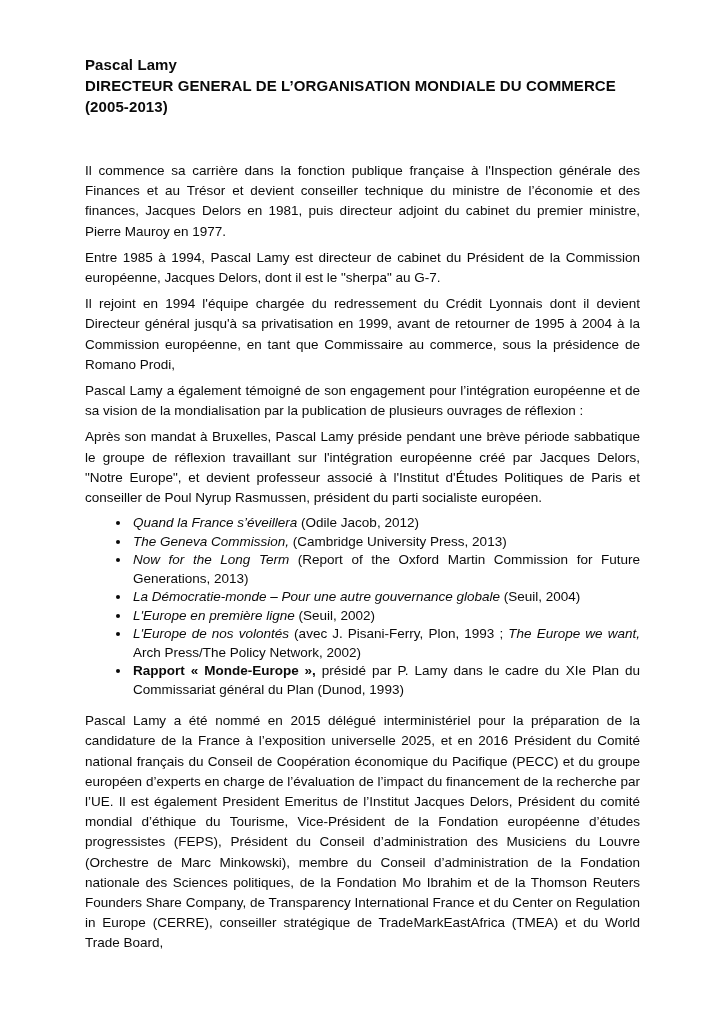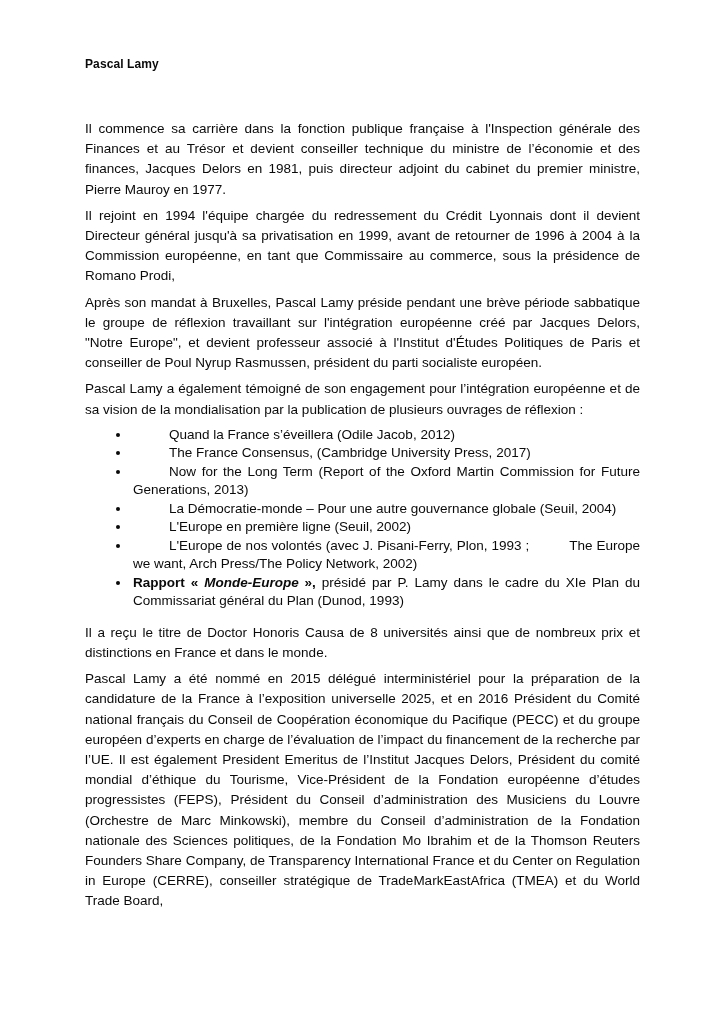"Pascal Lamy" .doc-title, .doc-subtitle { font-size: 12px -> 15px }
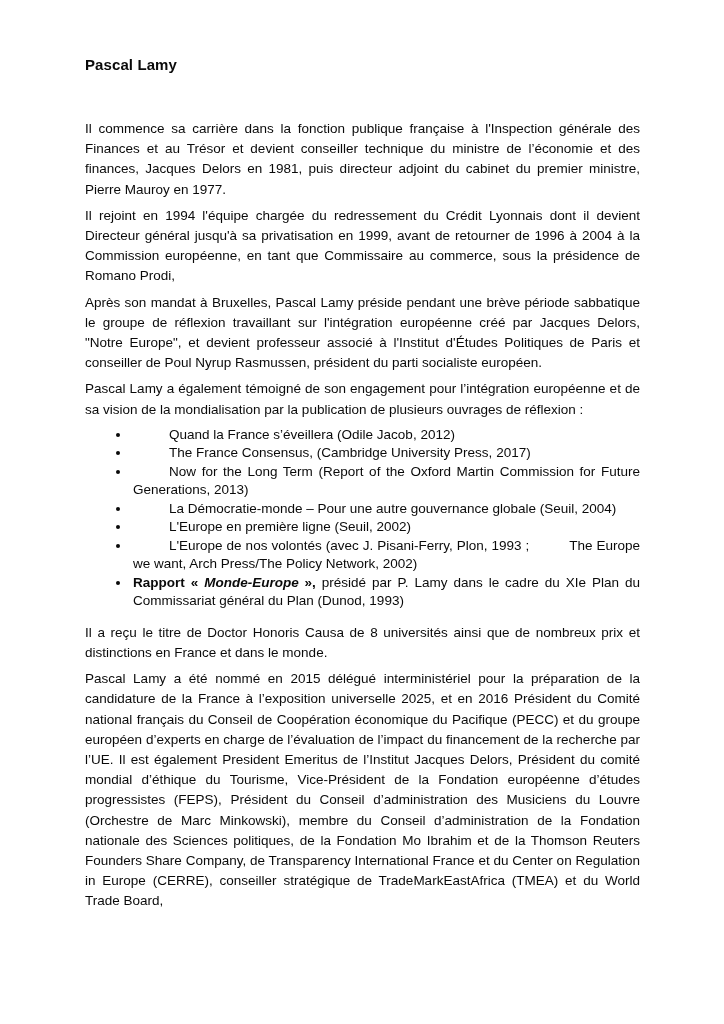"DIRECTEUR GENERAL DE L’ORGANISATION" p.doc-subtitle { html: none -> <p>DIRECTEUR GENERAL DE L’ORGANISATION MONDIALE DU COMMERCE (2005-2013)</p> }
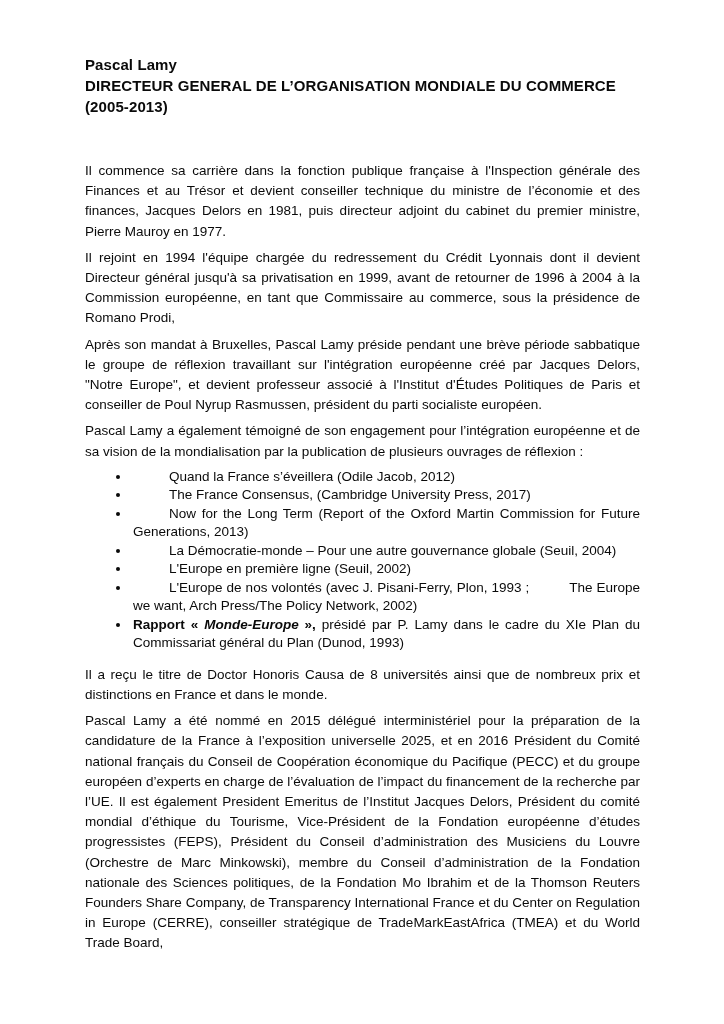"Entre 1985 à 1994, Pascal" p { html: none -> <p>Entre 1985 à 1994, Pascal Lamy est directeur de cabinet du Président de la Commission européenne, Jacques Delors, dont il est le "sherpa" au G-7.</p> }
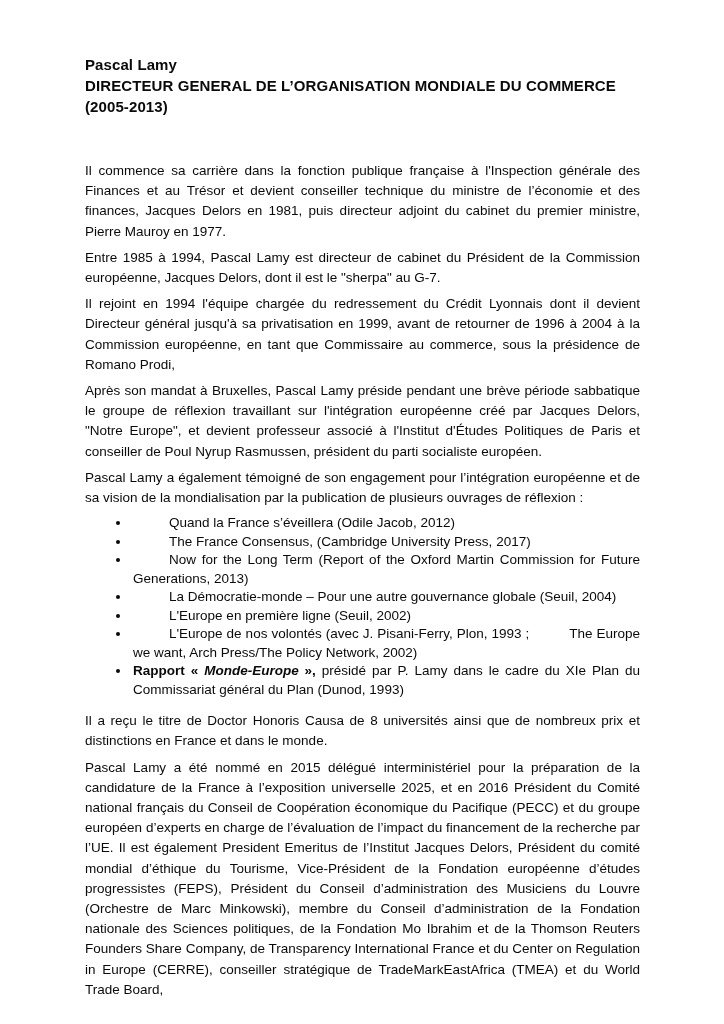"Il rejoint en 1994 l'équipe" p { text: 1996 -> 1995 }
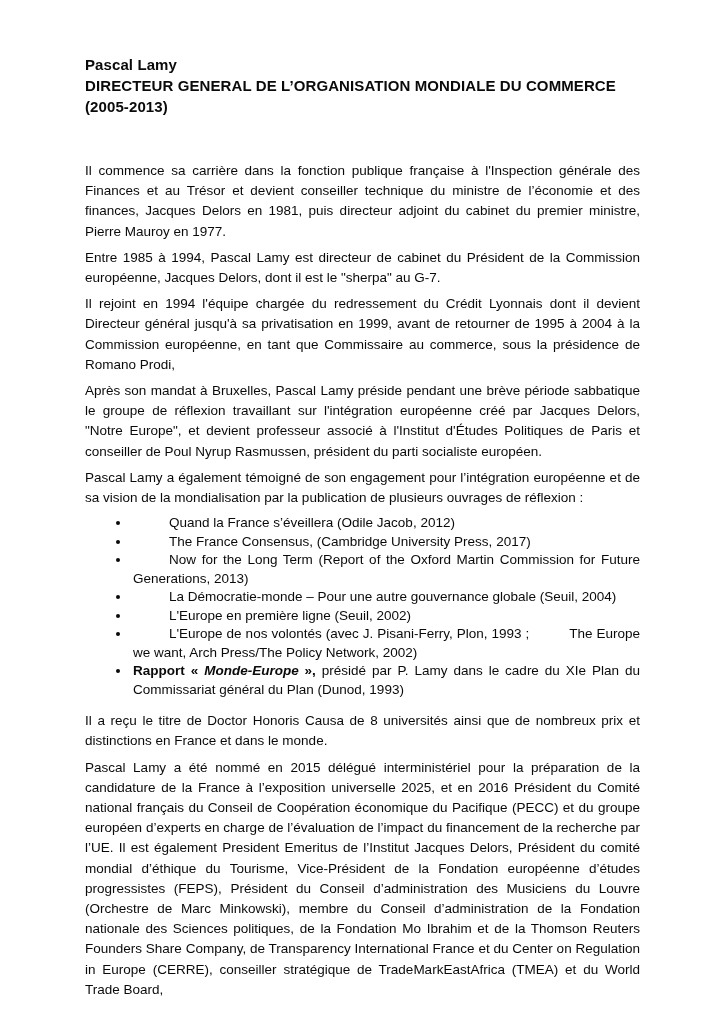"Après son mandat à Bruxelles," p { order: before "Pascal Lamy a également témoigné" -> after "Pascal Lamy a également témoigné" }
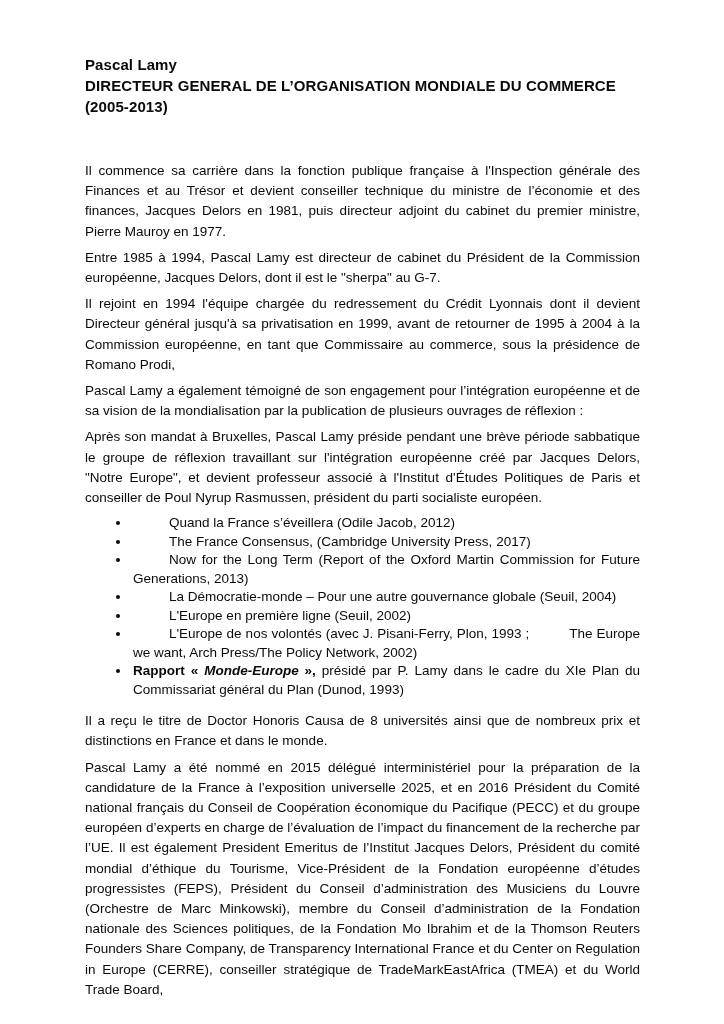"Quand la France s’éveillera" .seg-i { font-style: none -> italic; margin-left: 36px -> none }
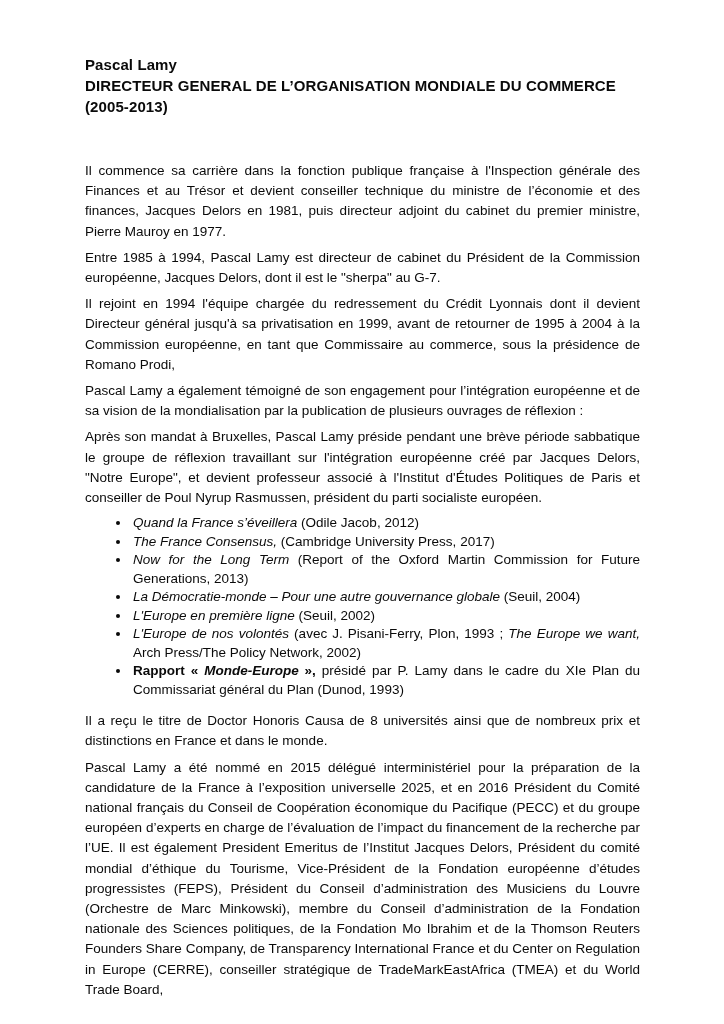"The France Consensus," span.seg-i { text: France Consensus -> Geneva Commission }
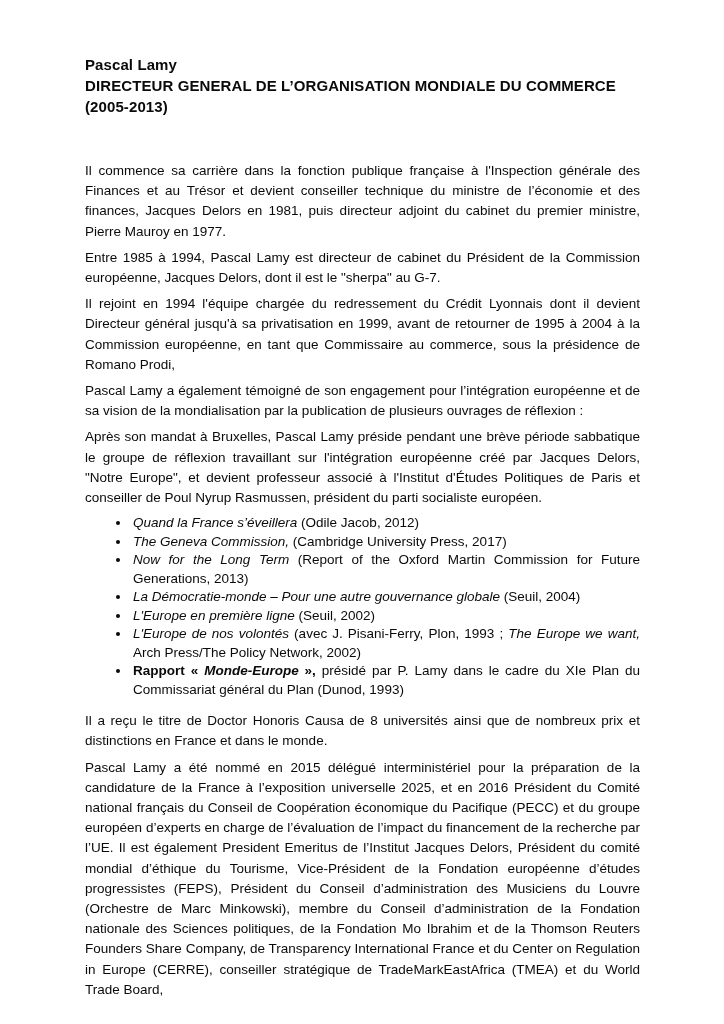"(Cambridge University Press, 2017)" span.seg-r { text: 2017 -> 2013 }
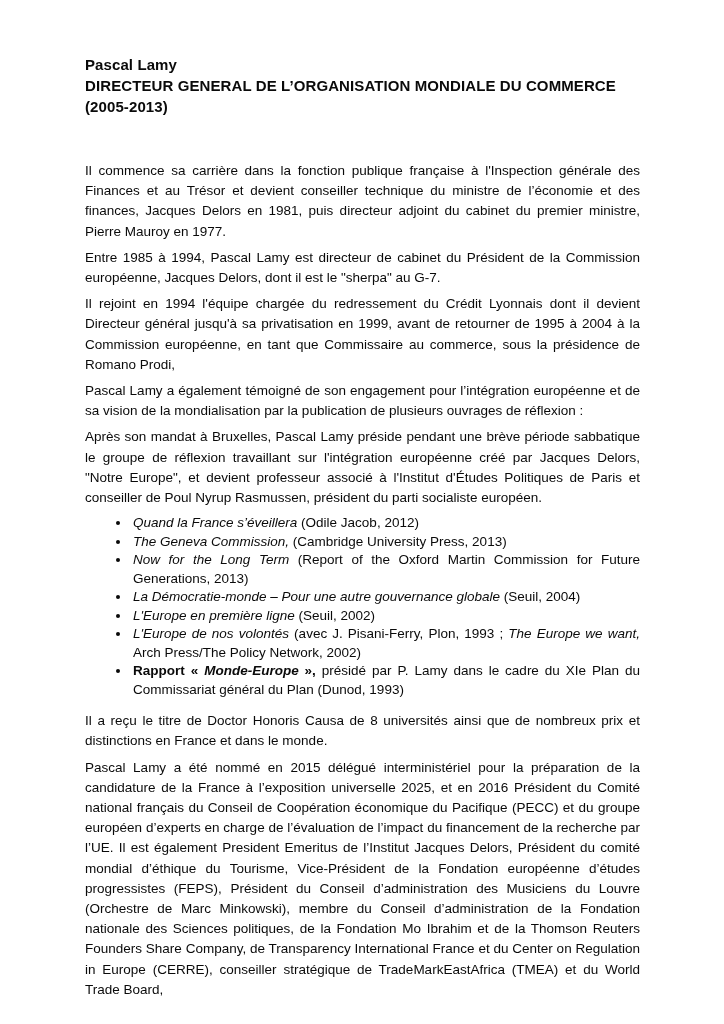"Monde-Europe" .seg-bi { font-style: italic -> none }
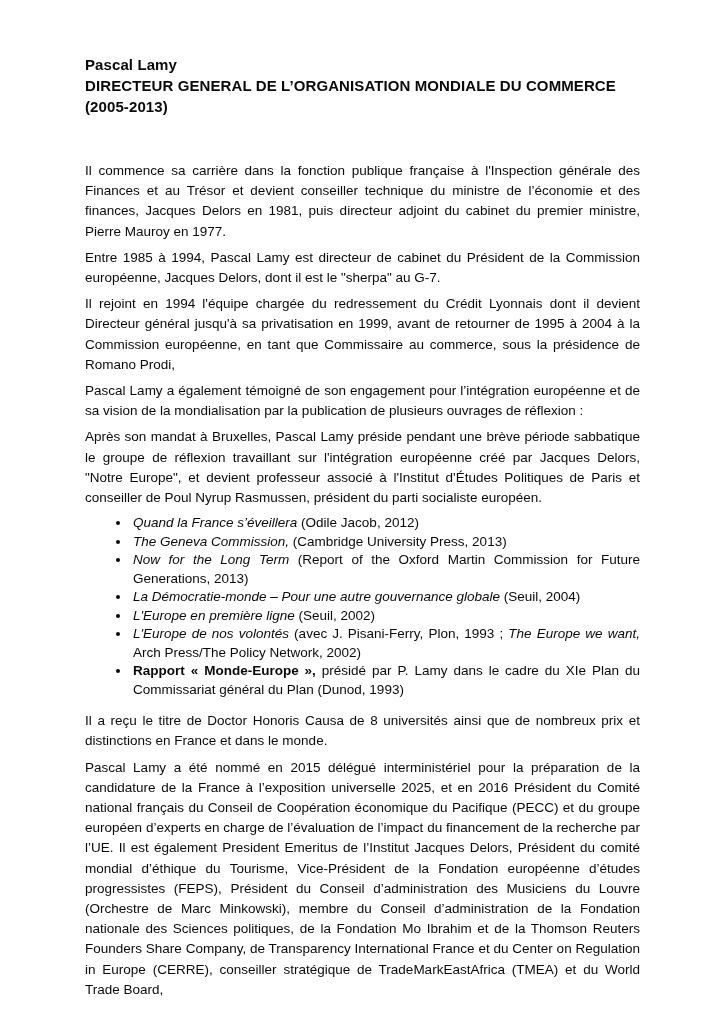"Il a reçu le titre" p { html: <p>Il a reçu le titre de Doctor Honoris Causa de 8 universités ainsi que de nombreux prix et distinctions en France et dans le monde.</p> -> none }
